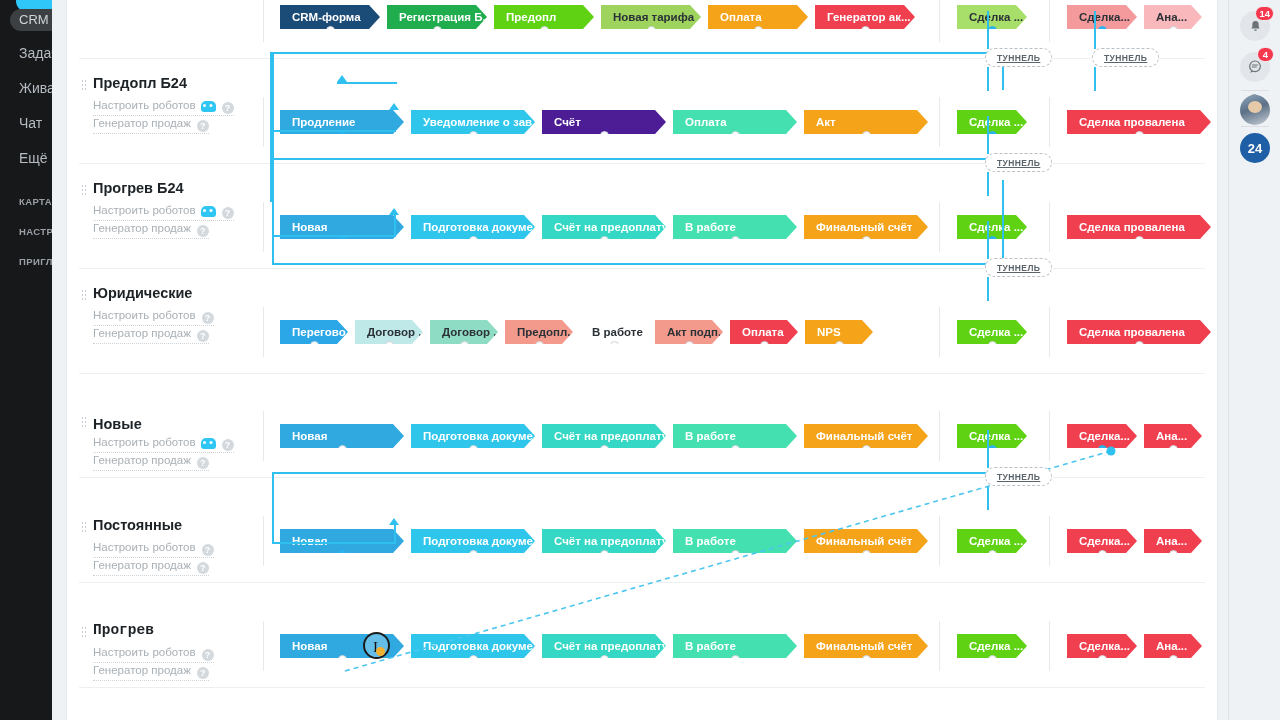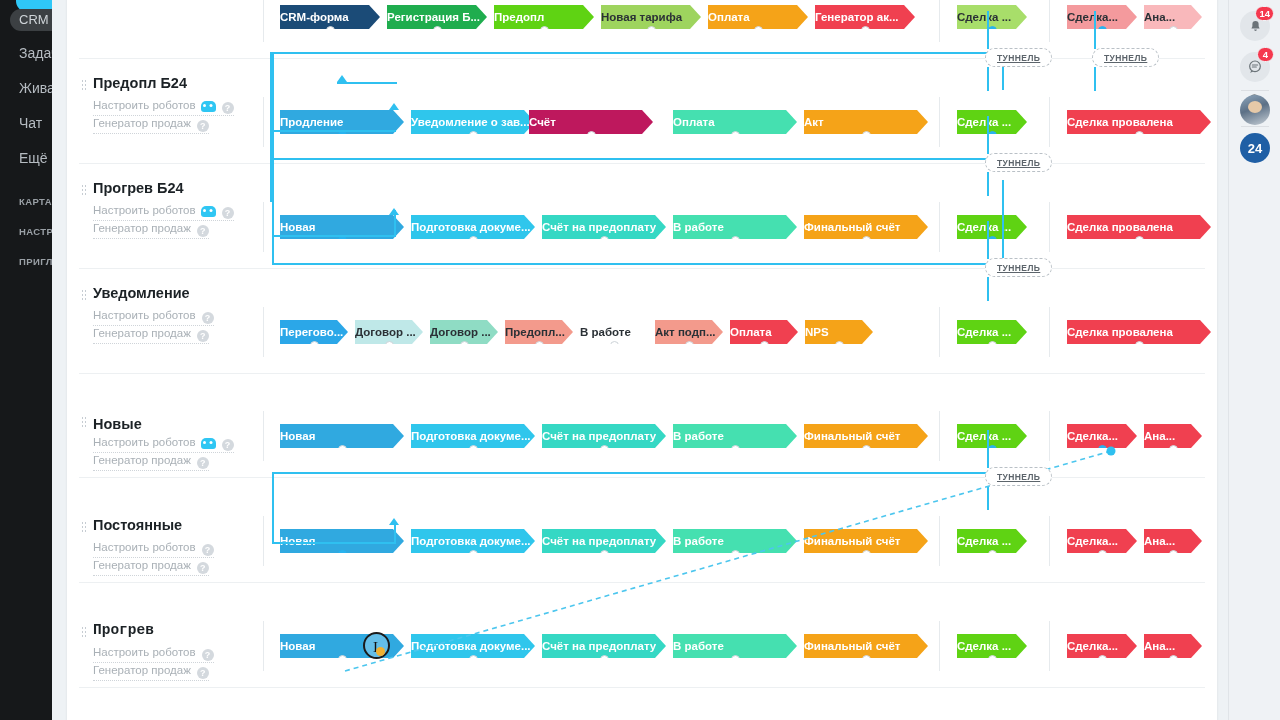"CRM-форма" .stage { padding-left: none -> 12px }
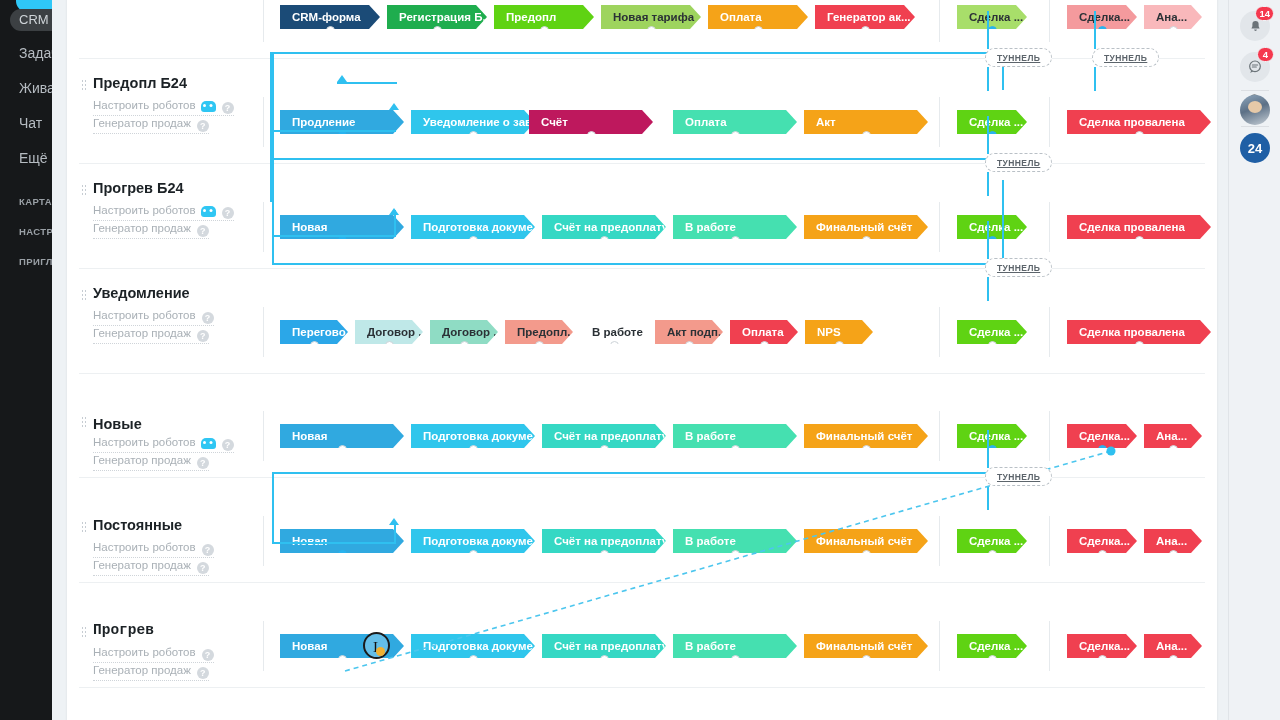"Счёт" div.stage { background: #be185d -> #4c1d95; left: 462px -> 475px }
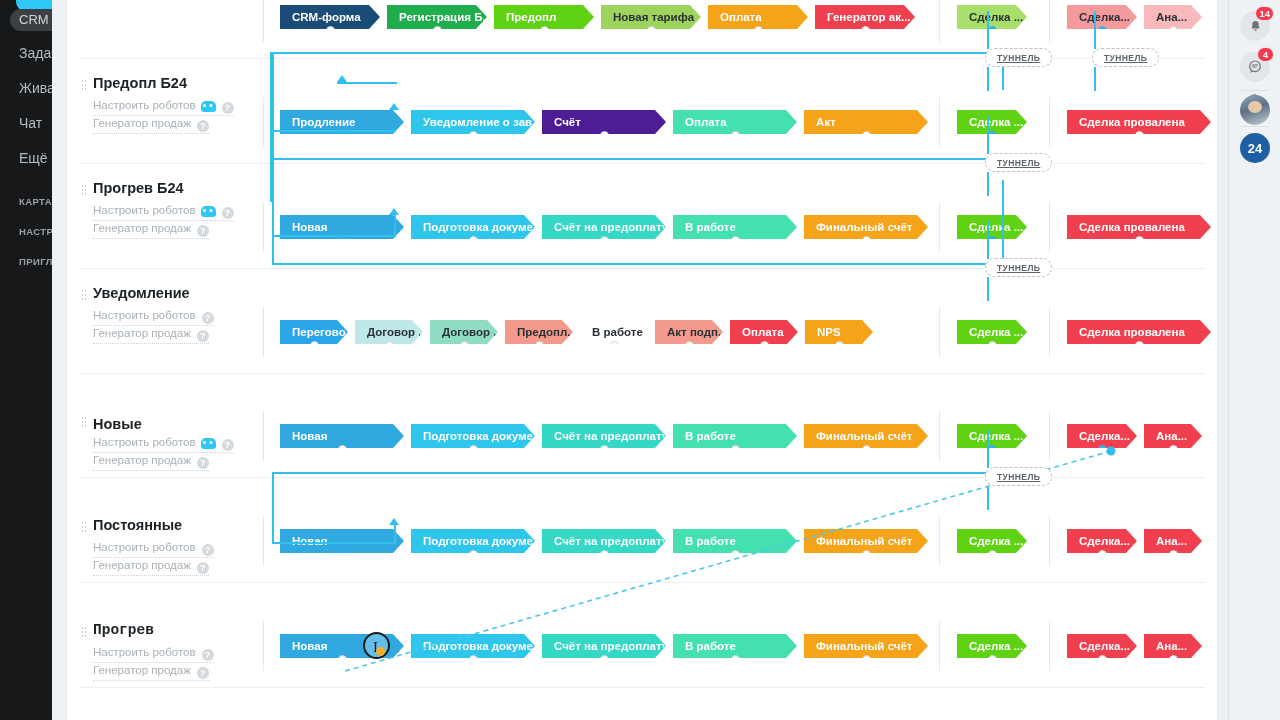"Уведомление" div.row-title { text: Уведомление -> Юридические }
